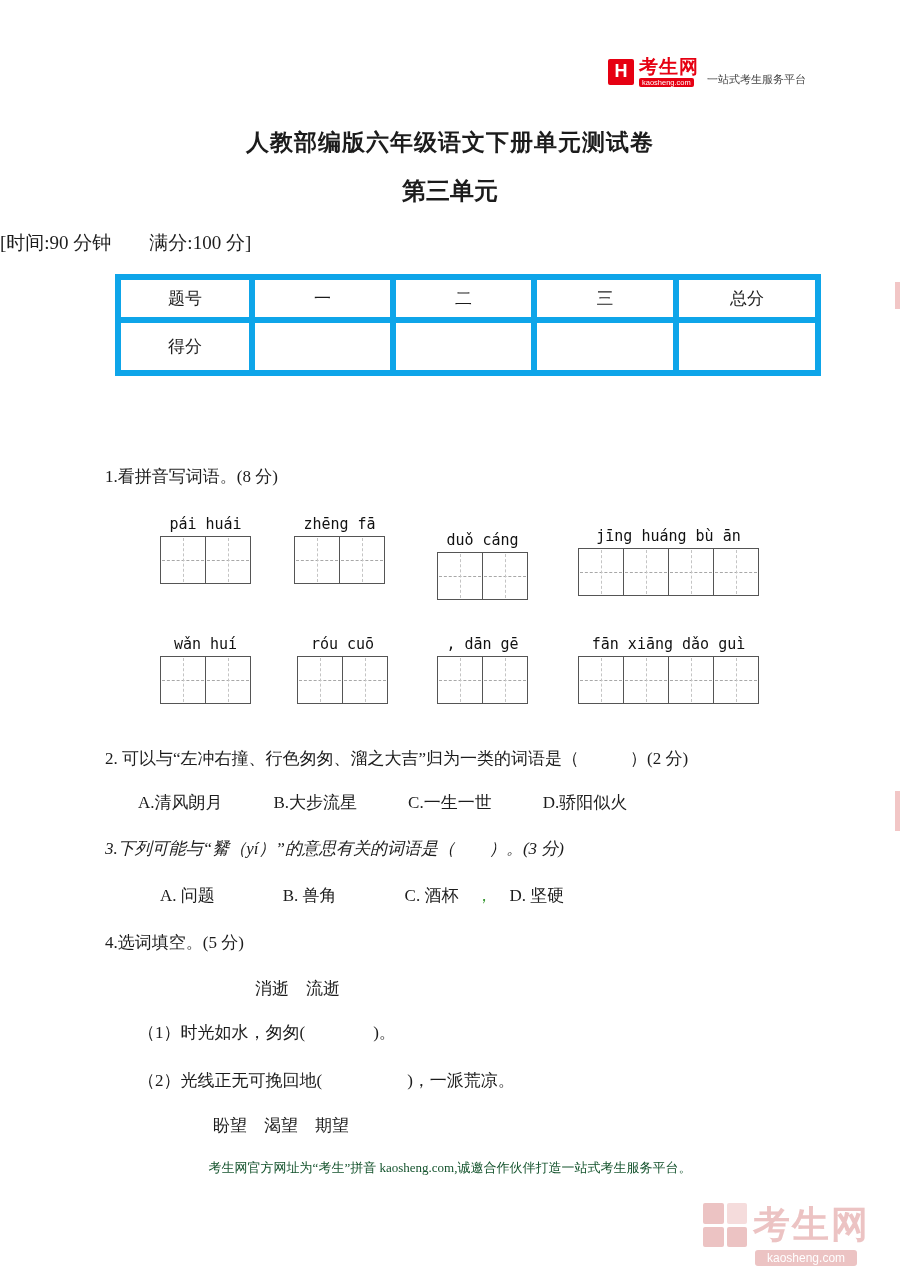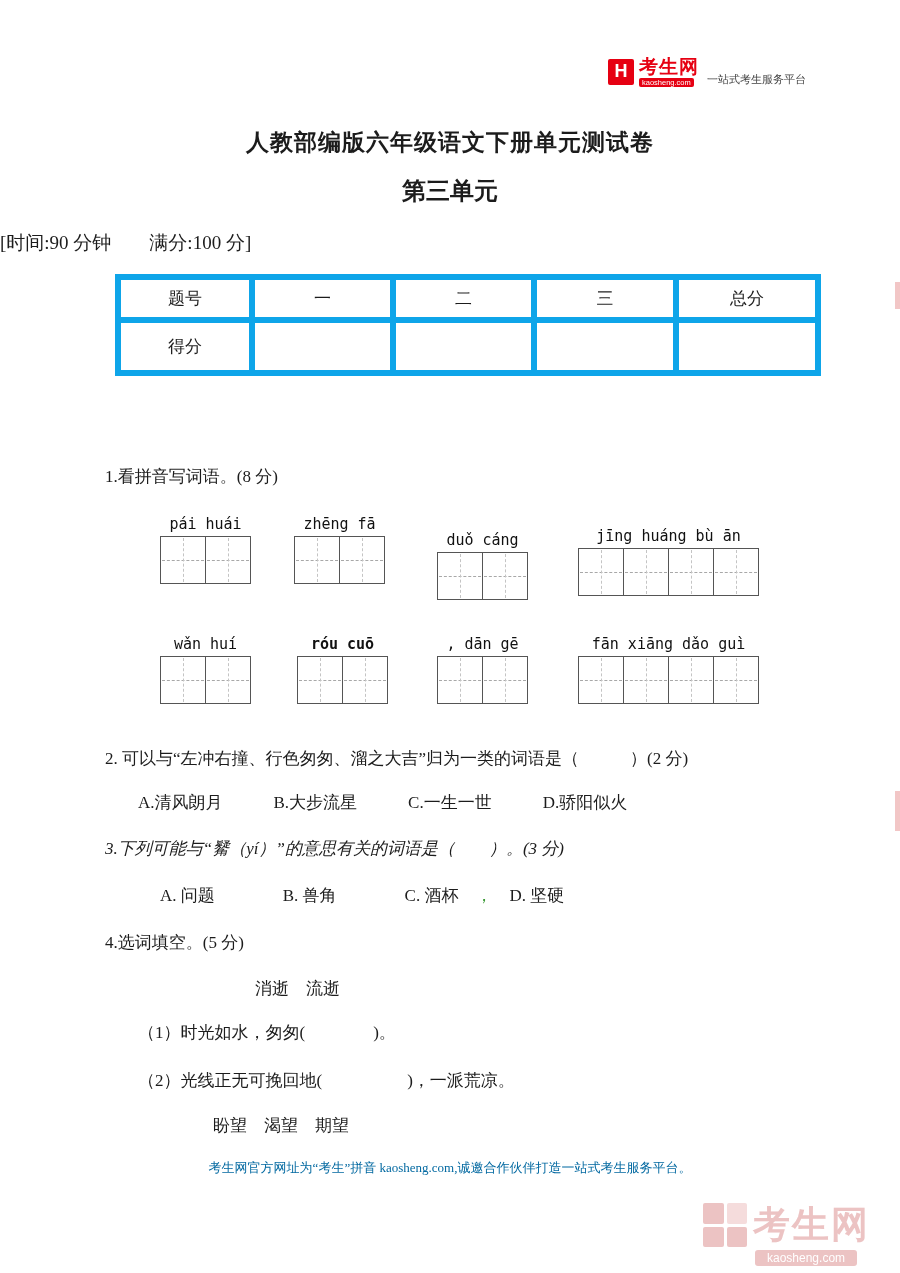"róu cuō" div.pinyin-group { font-weight: bold -> none }
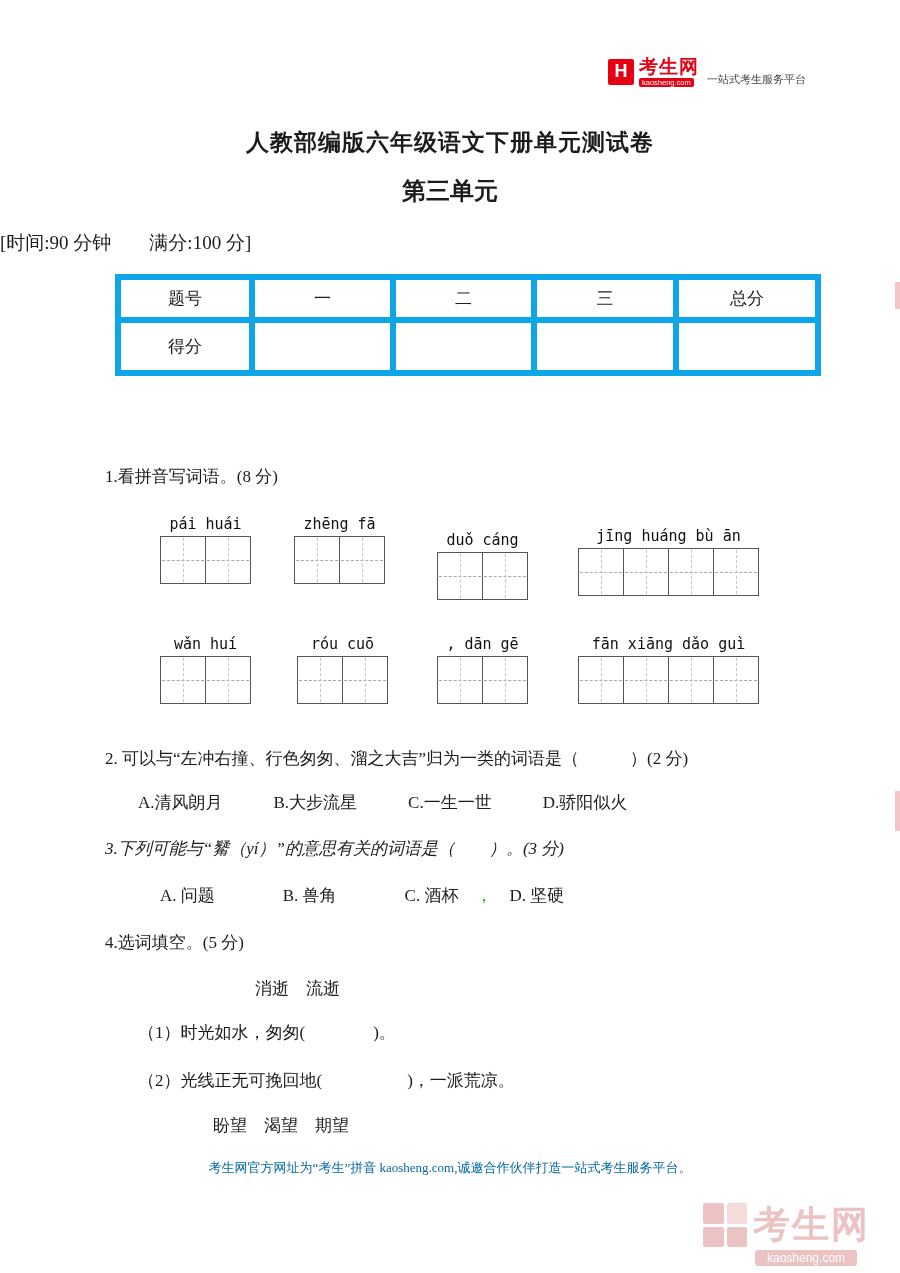"考生网官方网址为“考生”拼音" .footer { color: #0369a1 -> #14532d }
